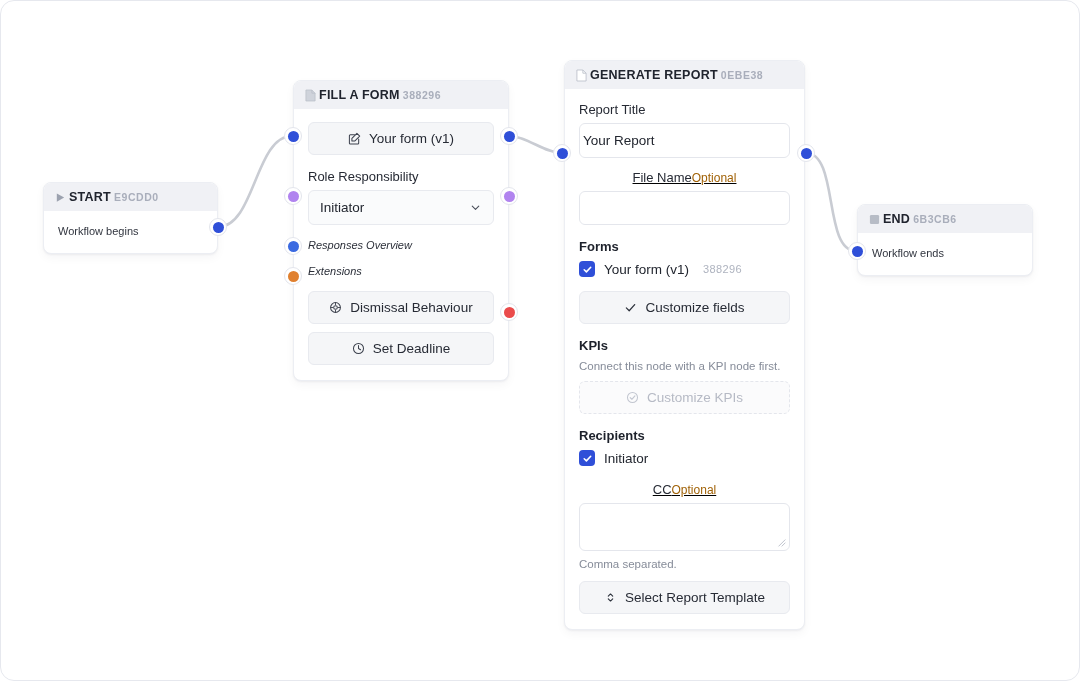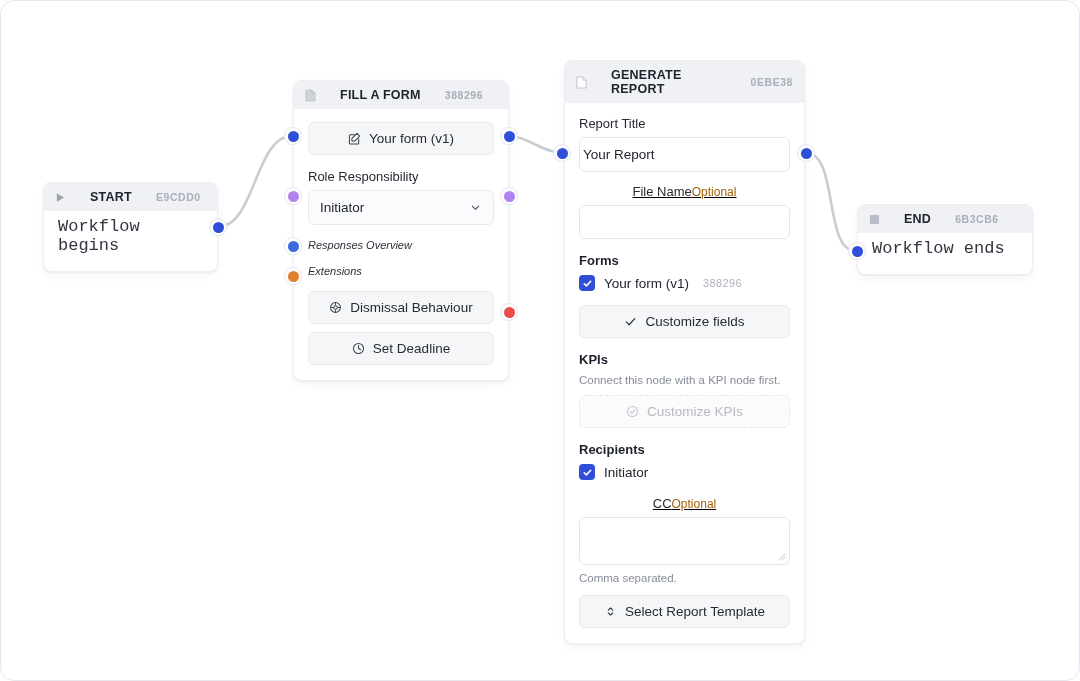"GENERATE REPORT" .node-header { gap: 24px -> 3px }
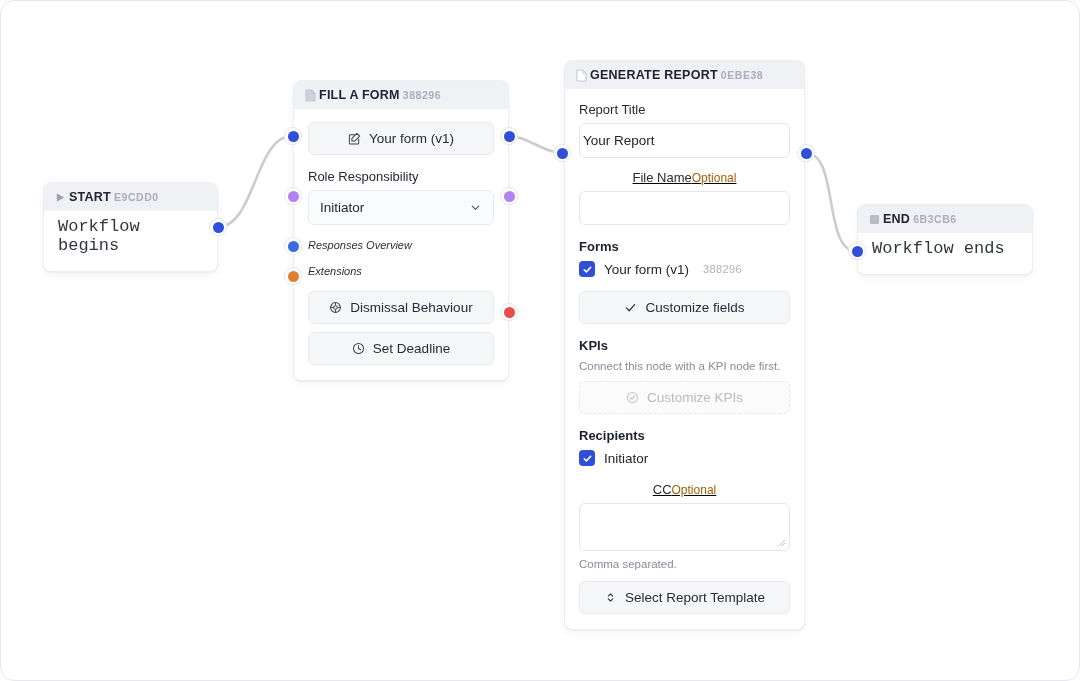"Workflow begins" .node-simple-text { font-family: Liberation Mono, monospace -> none; font-size: 17px -> 11px; padding: 6px 14px 16px 14px -> 14px 14px 16px 14px }
